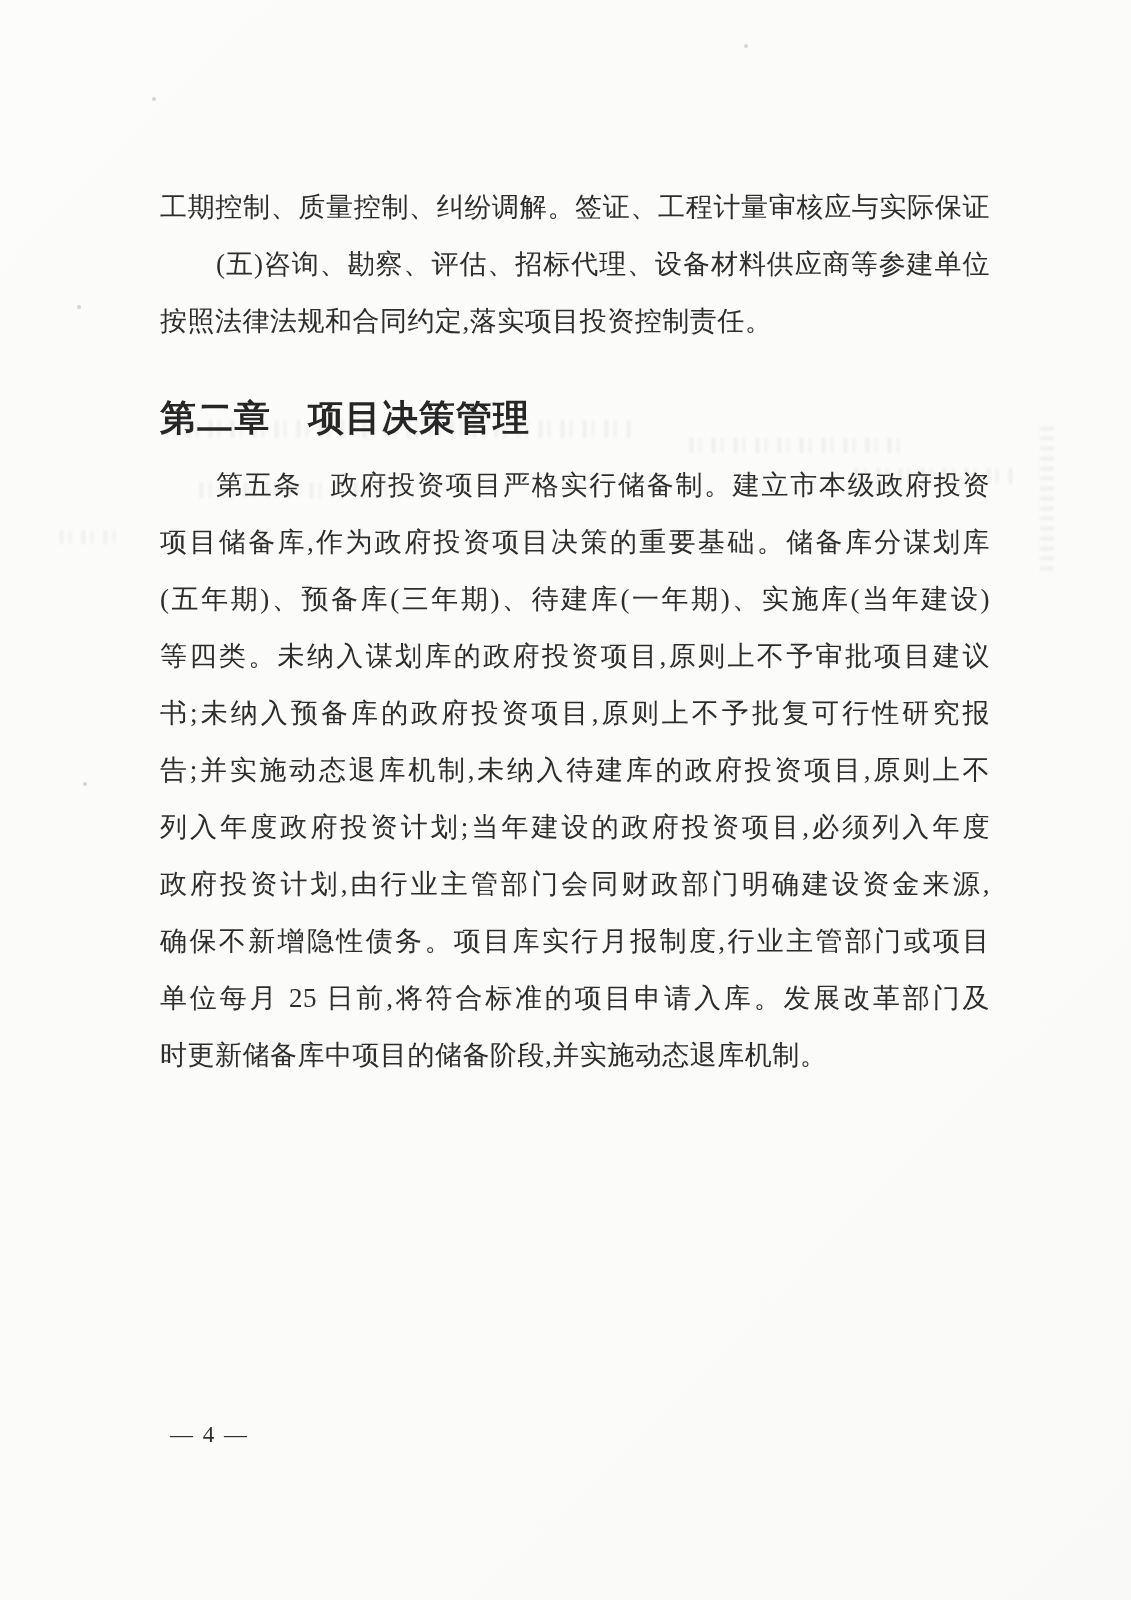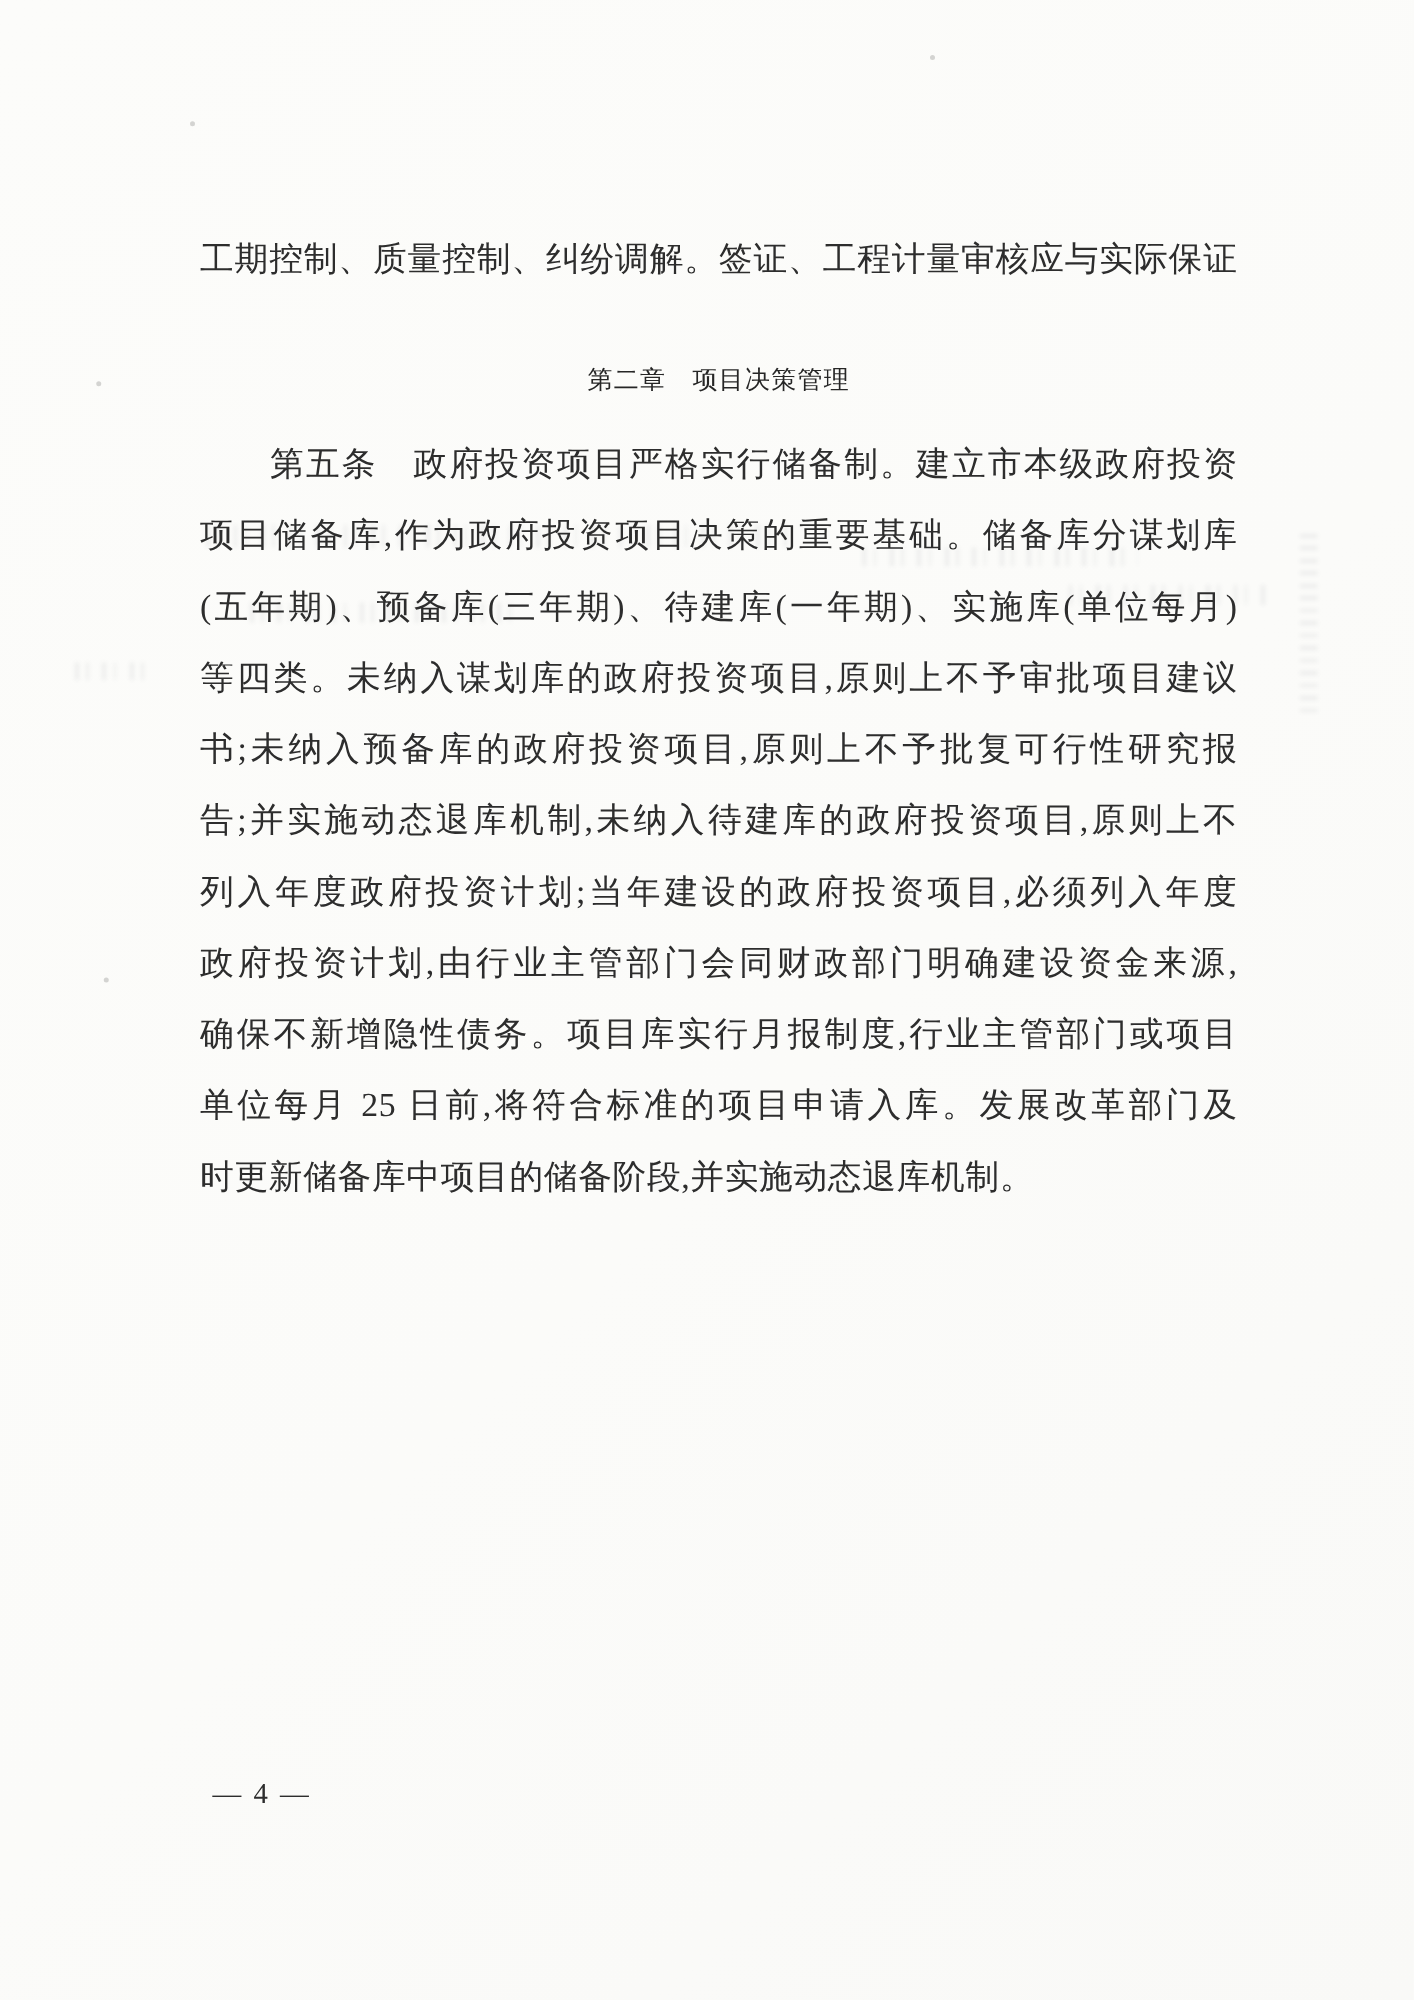"(五)咨询、勘察、评估、招标代理、设备材料供应商等参建单位" div.para { html: none -> <div> <div>(五)咨询、勘察、评估、招标代理、设备材料供应商等参建单位</div> <div>按照法律法规和合同约定,落实项目投资控制责任。</div> </div> }
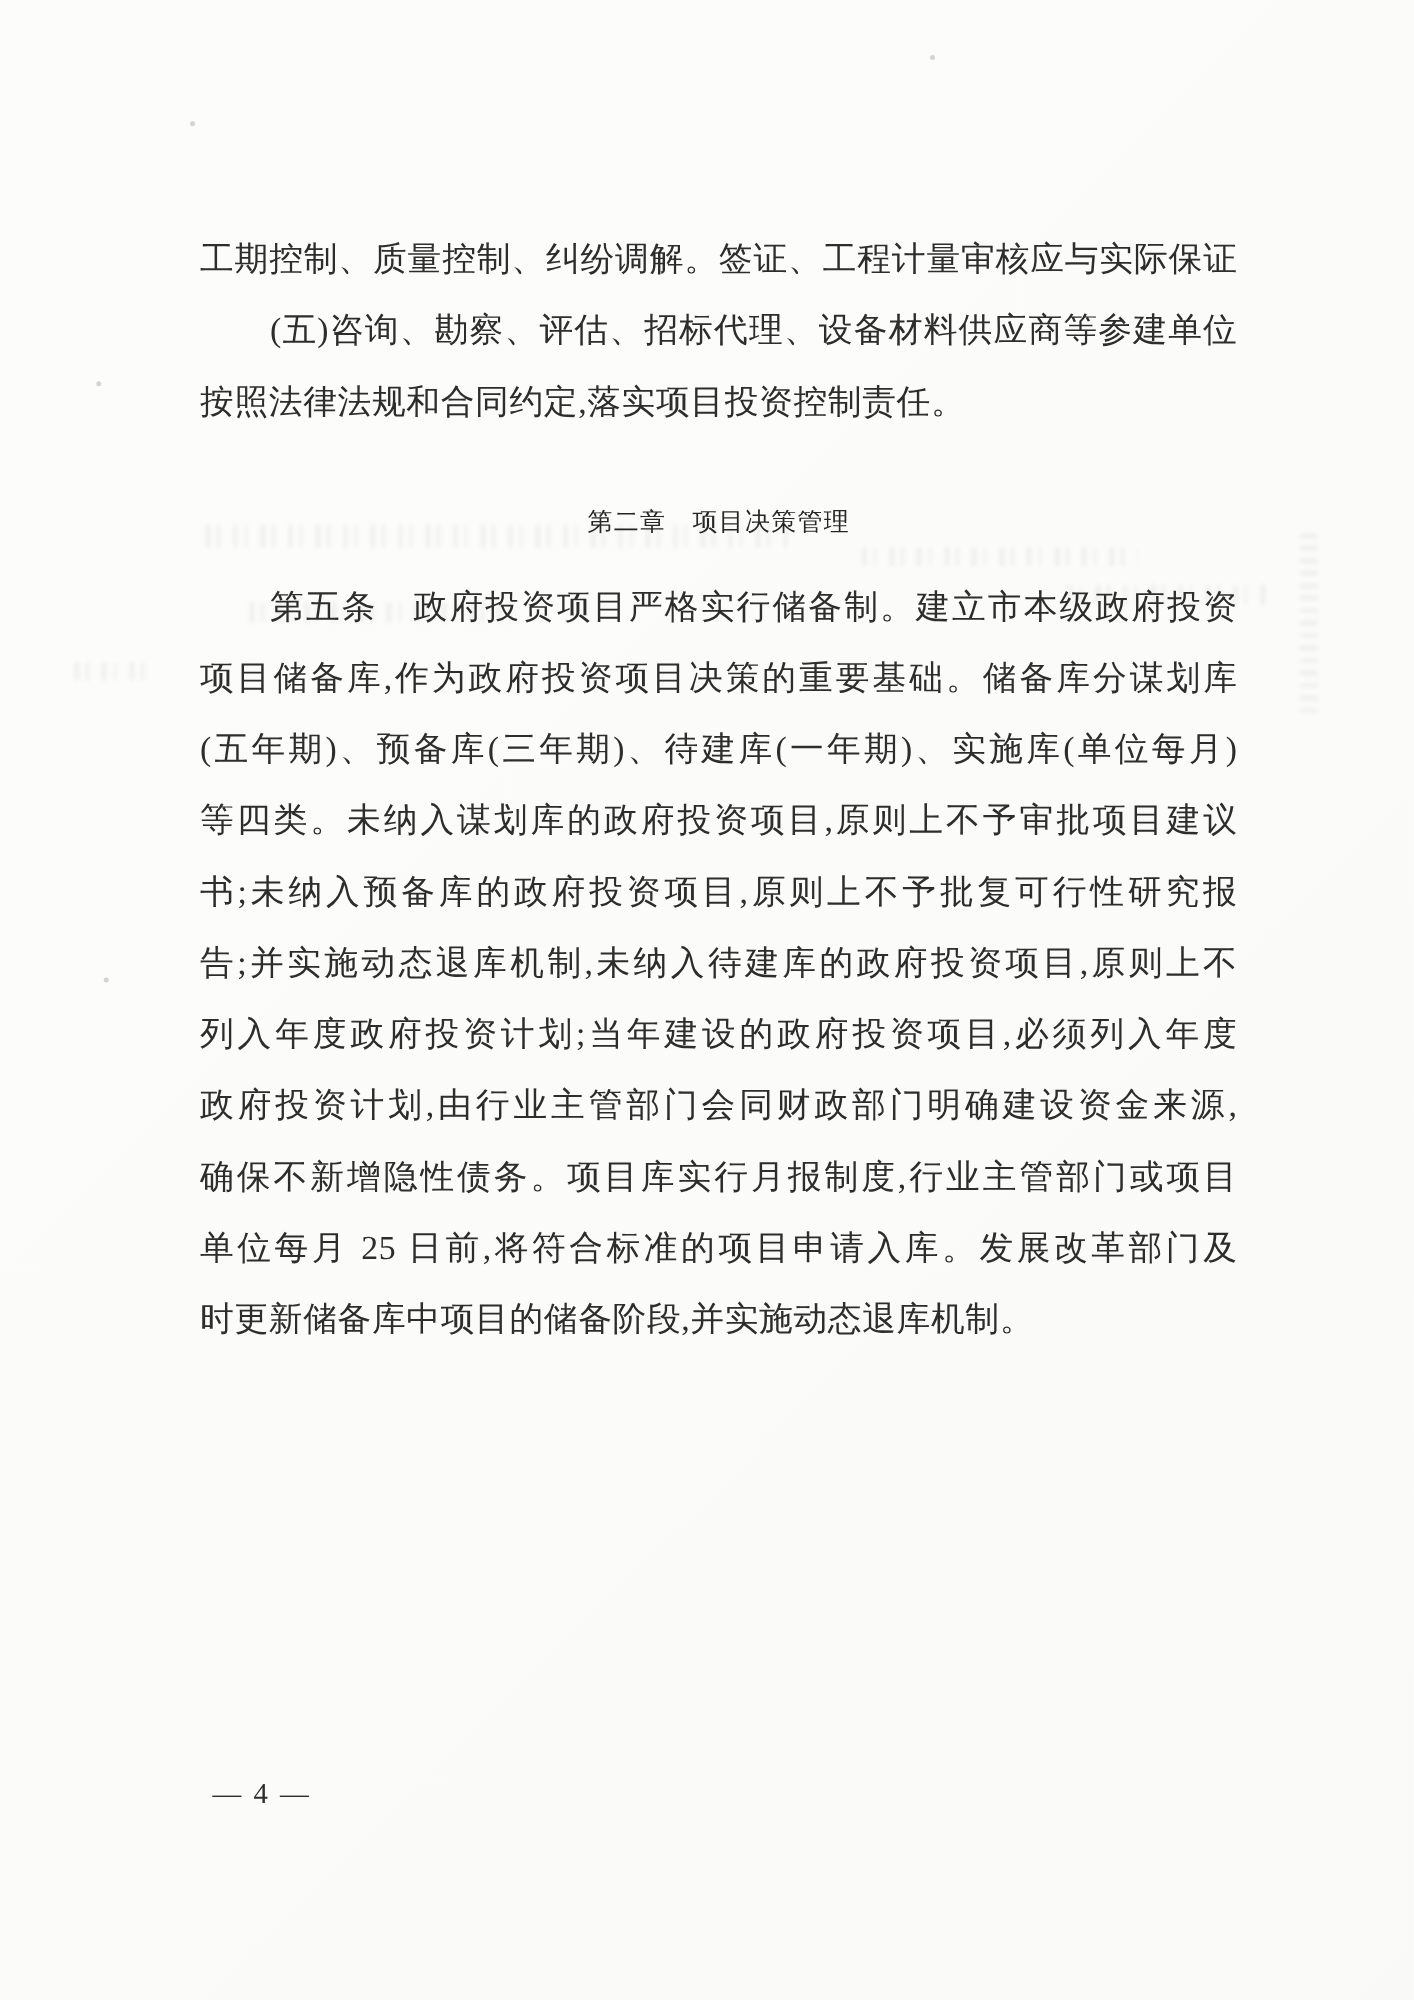"第二章 项目决策管理" .chapter-heading { font-size: 20px -> 36px; font-weight: 400 -> 700; text-align: center -> none }
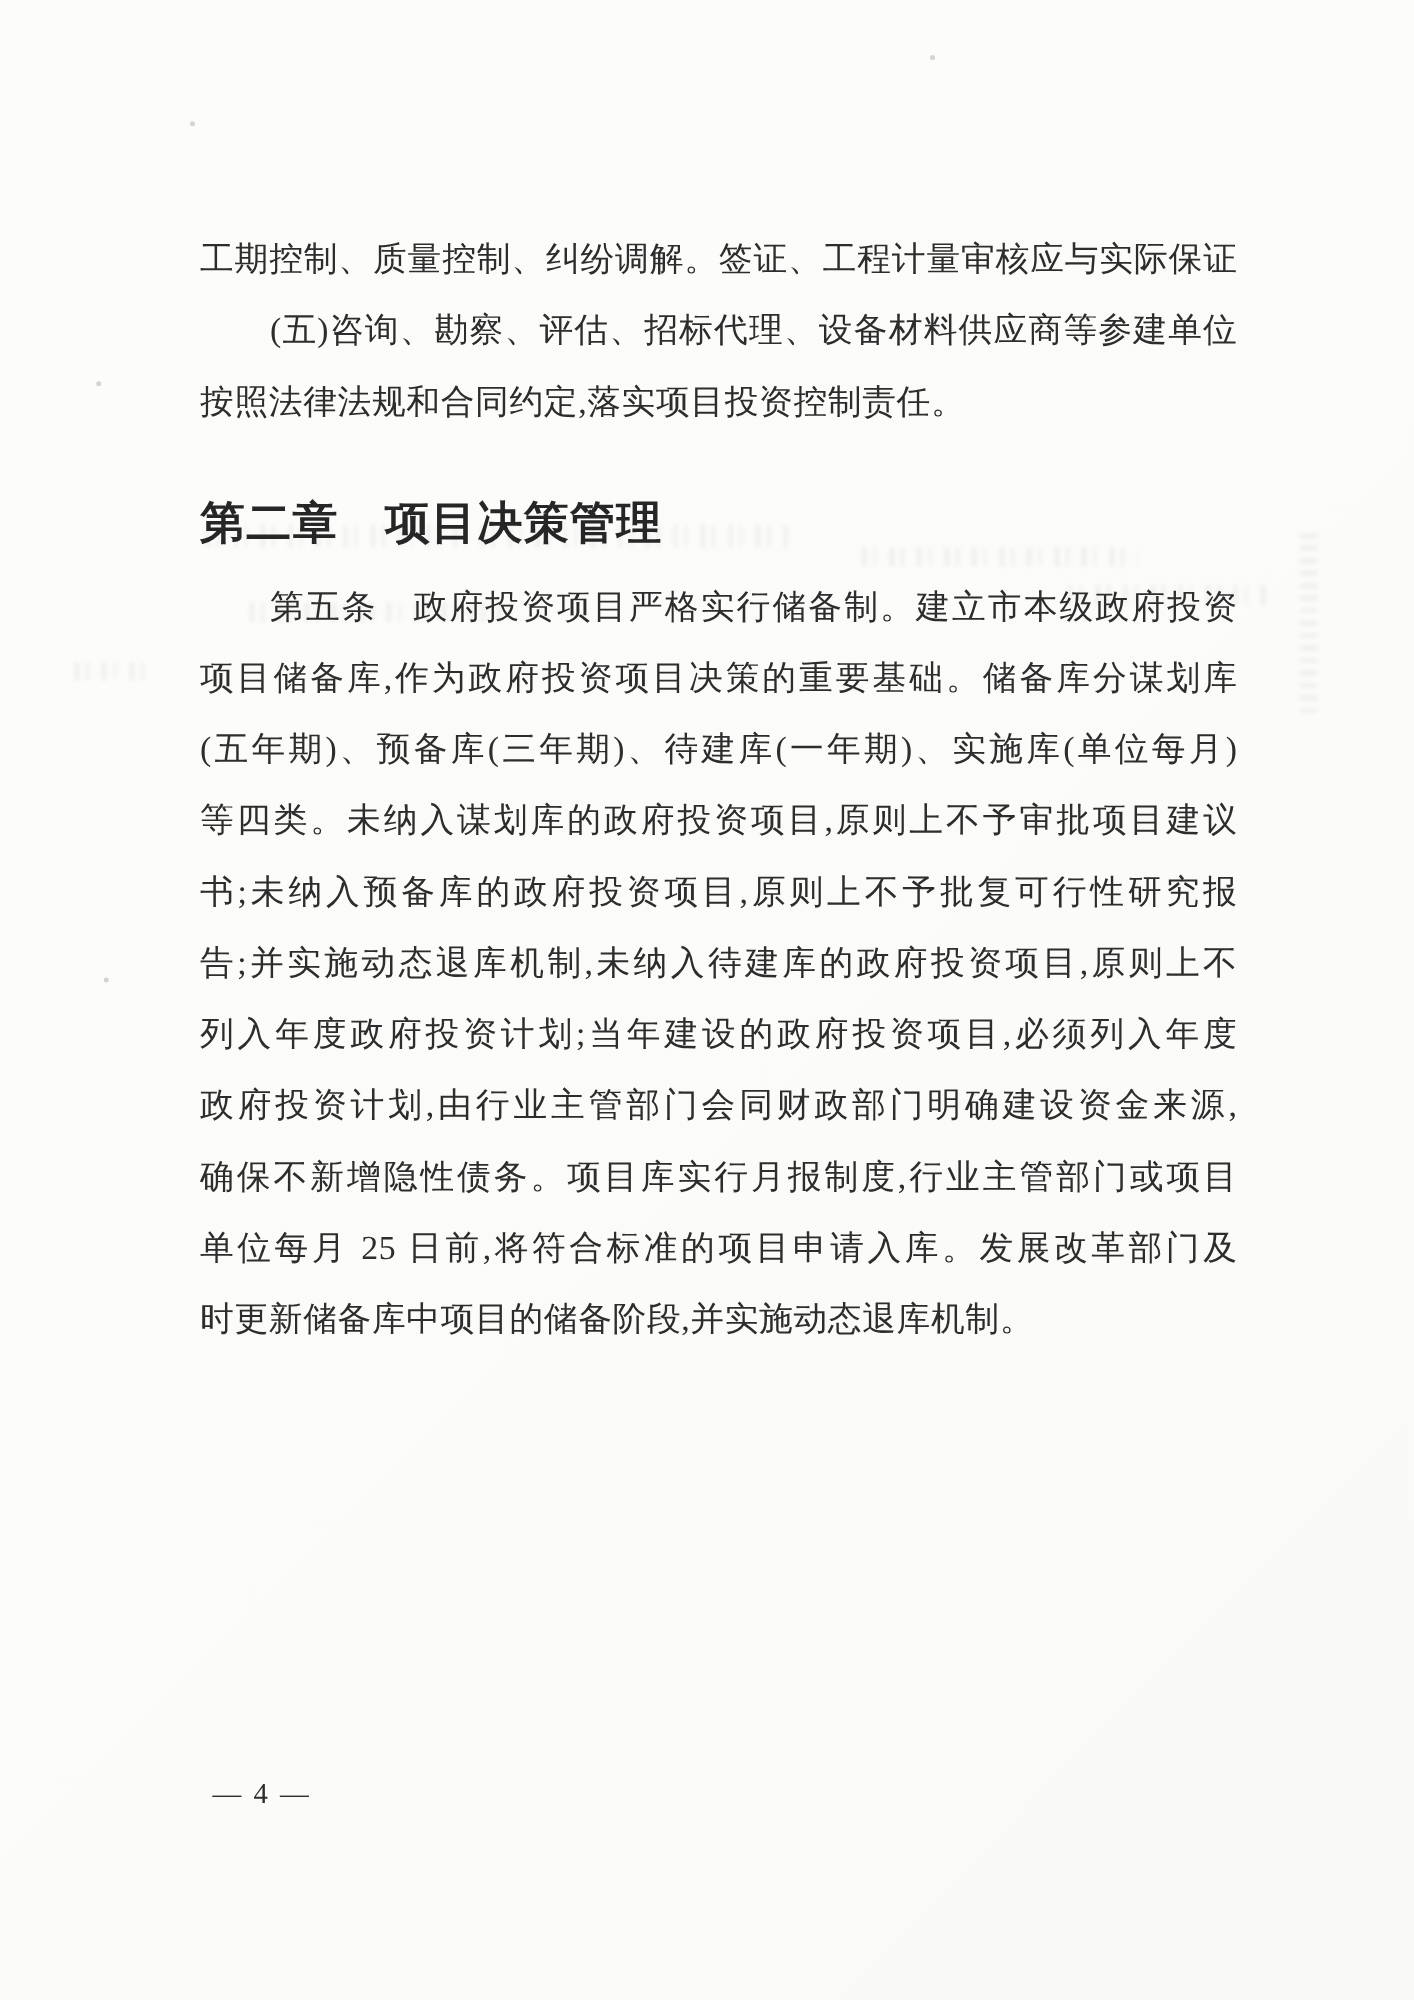"(五年期)、预备库(三年期)、待建库(一年期)、实施库(单位每月)" div.line { text: 单位每月 -> 当年建设 }
